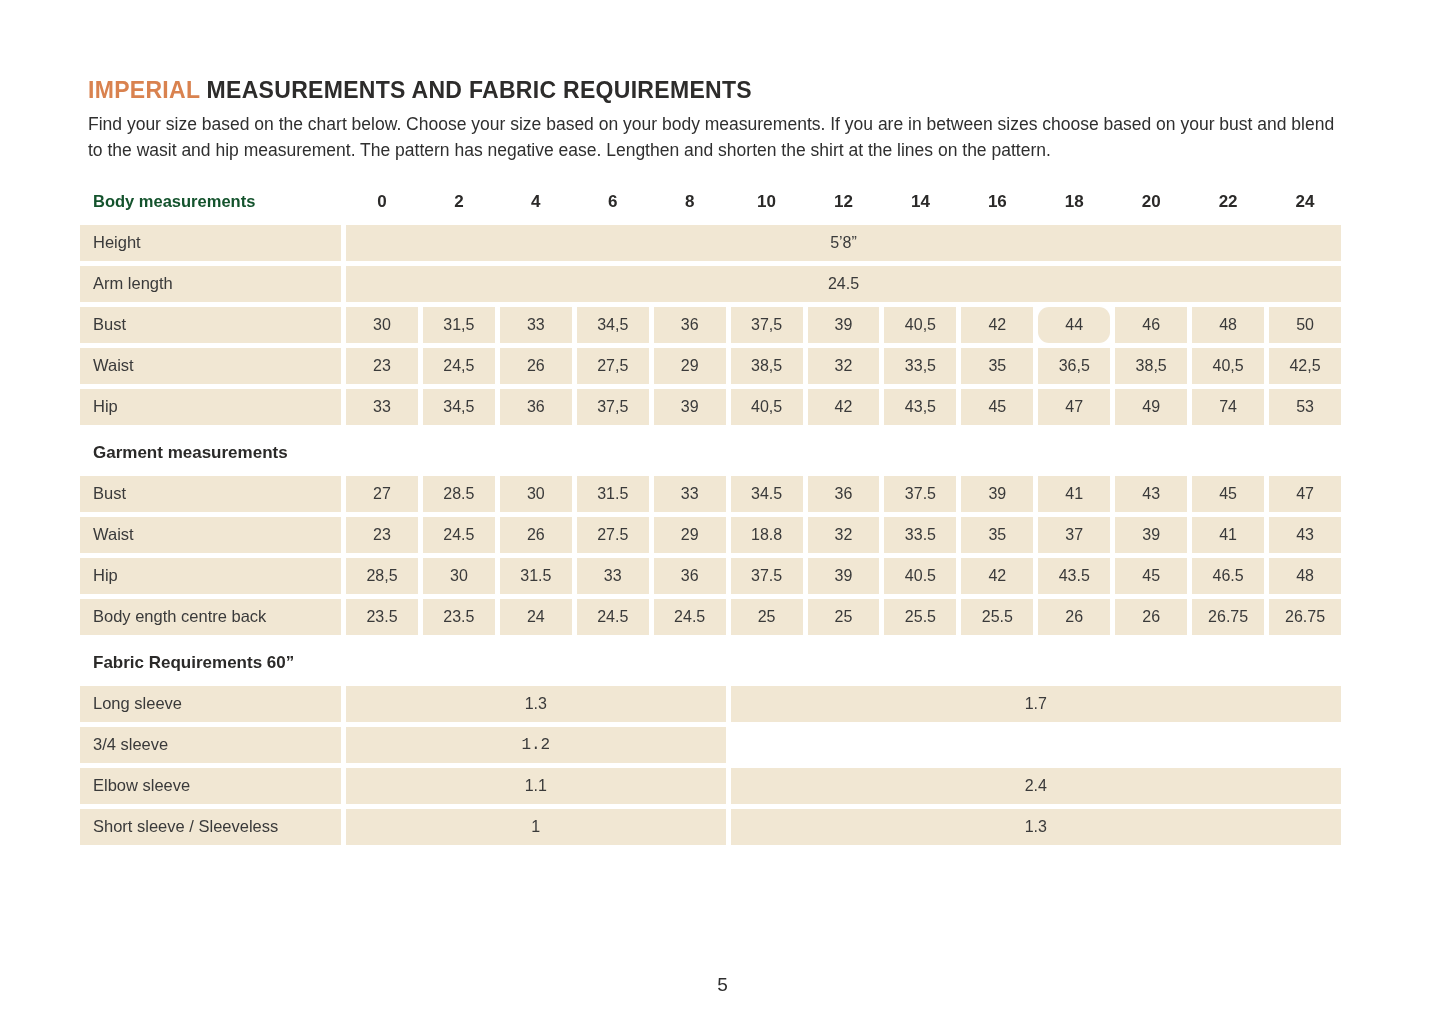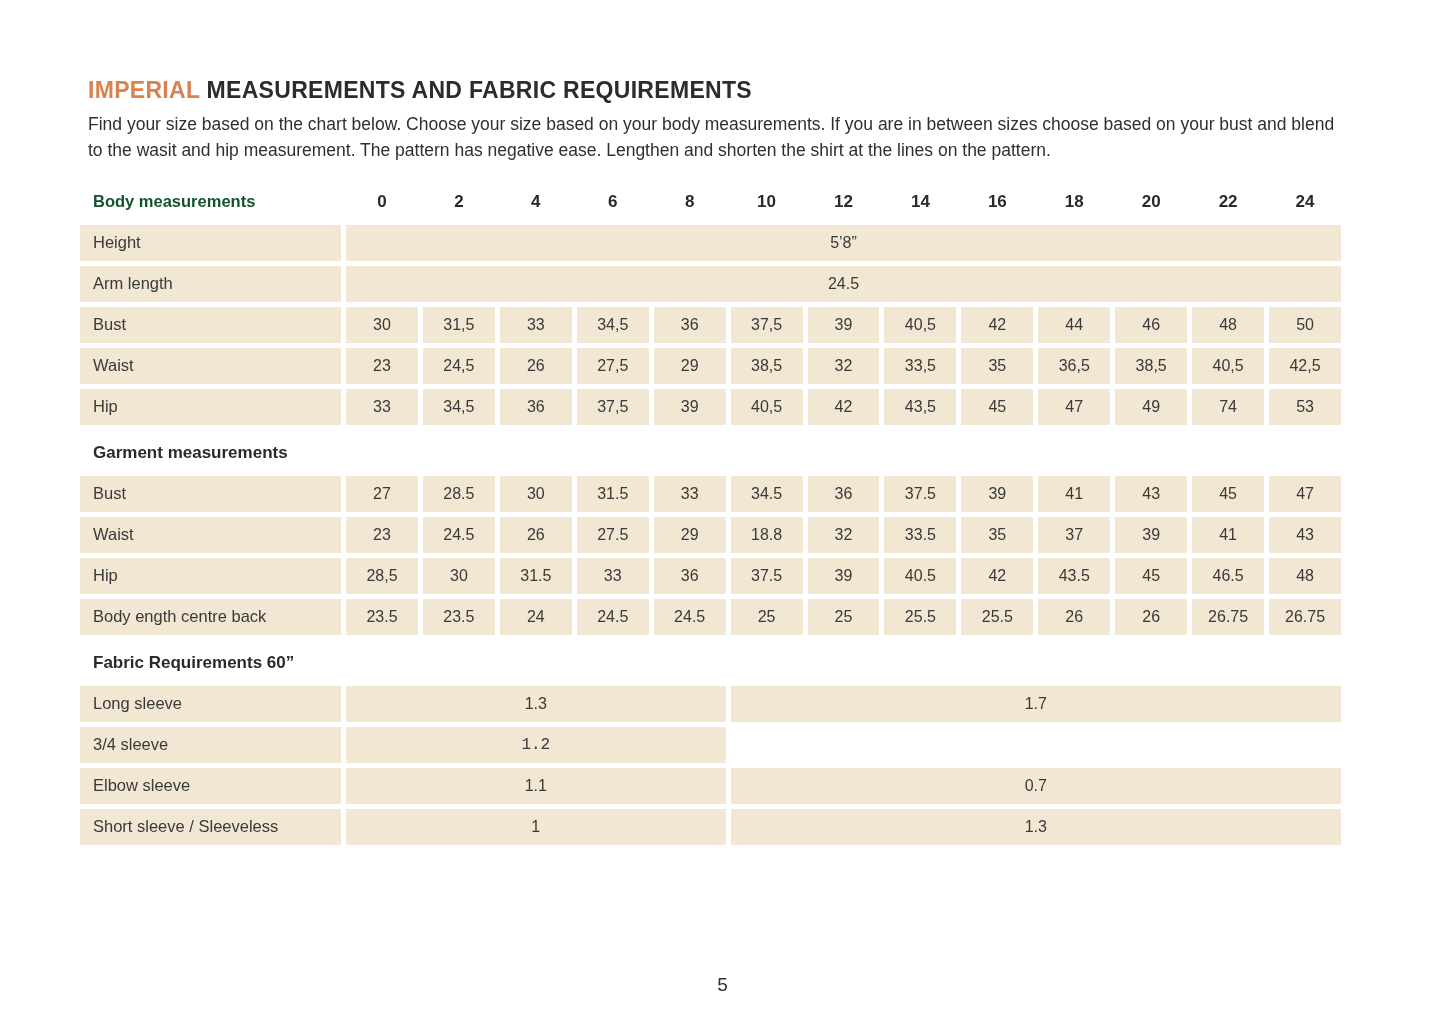"44" div.cell { border-radius: none -> 11px }
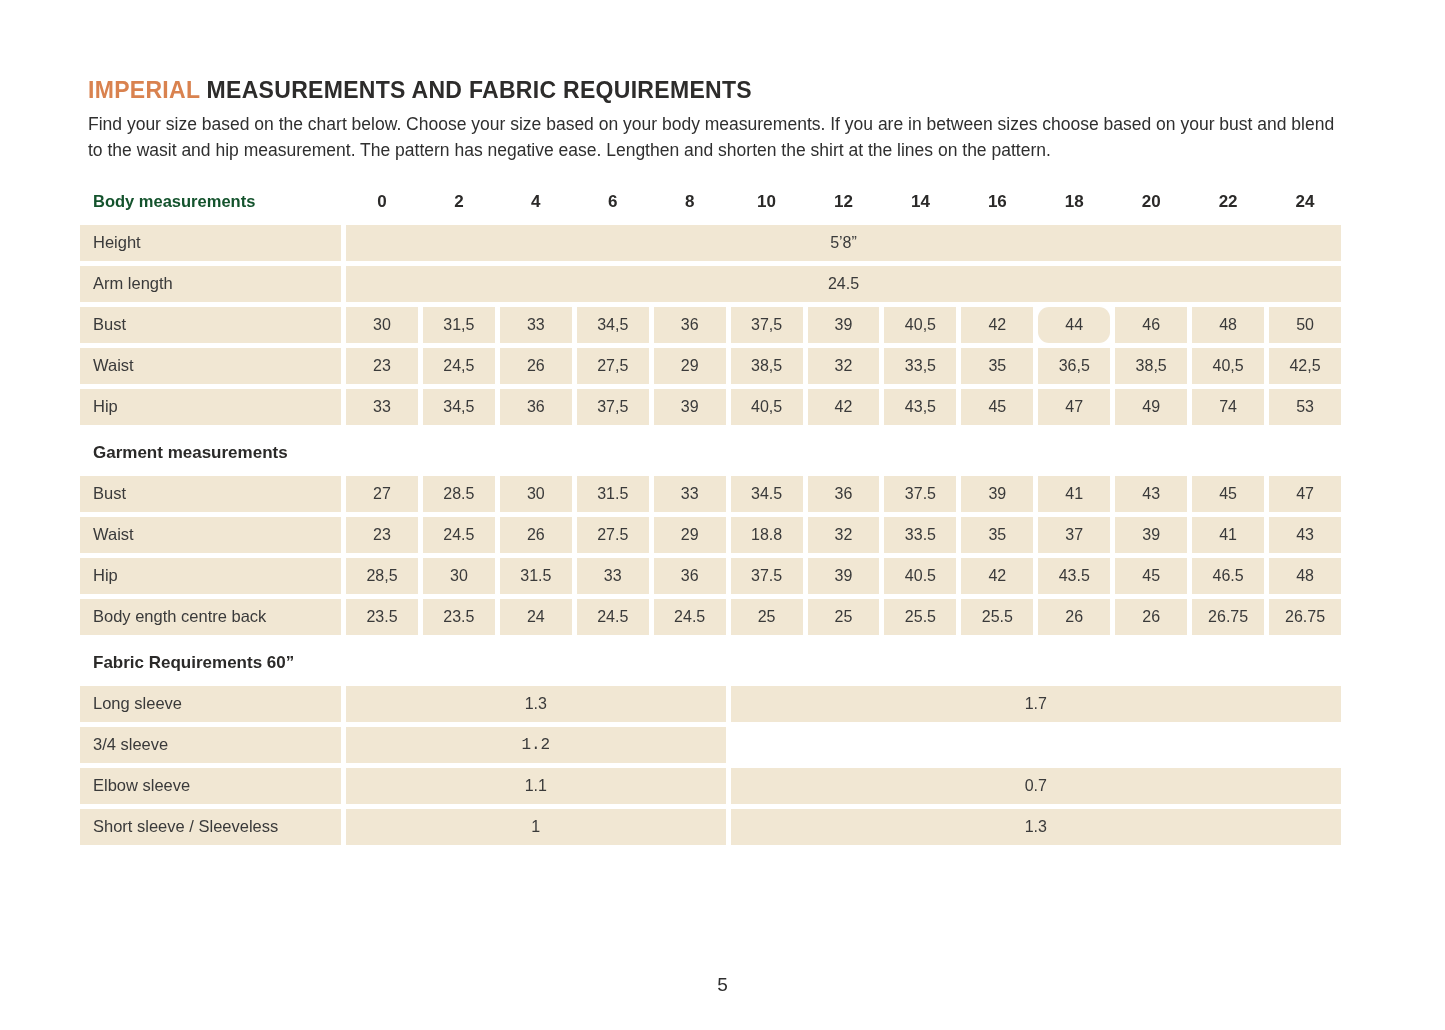"0.7" div.cell { text: 0.7 -> 2.4 }
